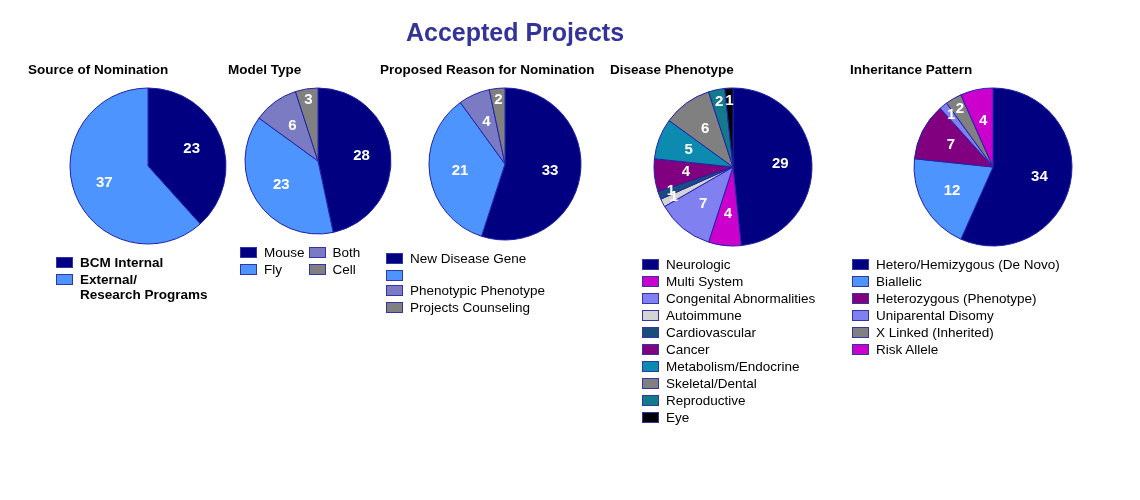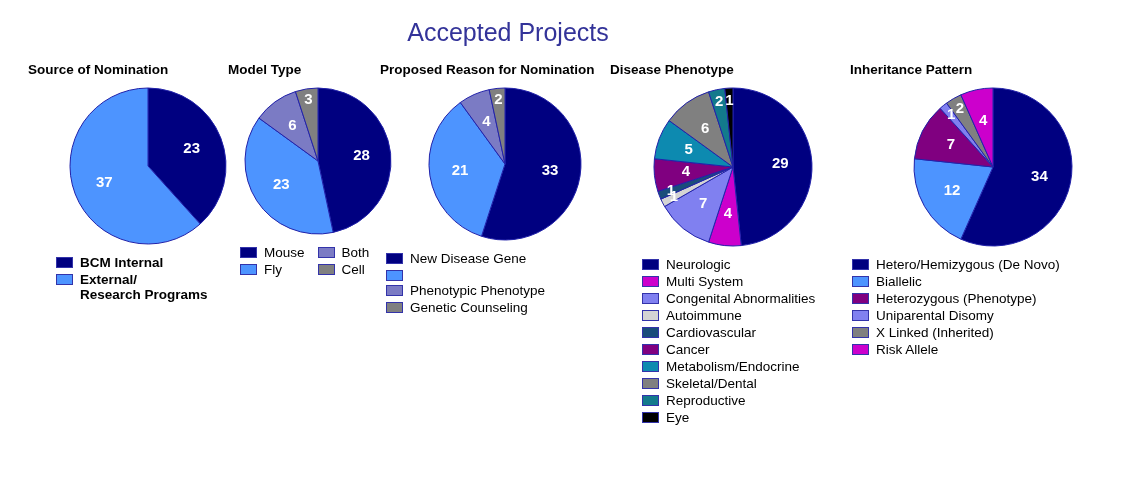"Accepted Projects" #main-title { font-weight: normal -> bold; left: 0 -> 7px }
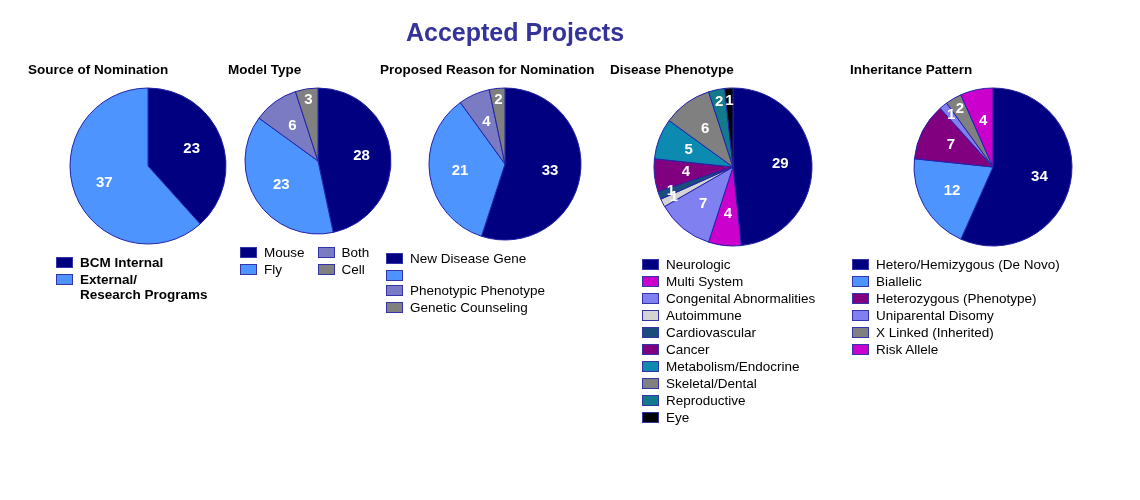"Mouse" .legend-2col { gap: 13px -> 4px }
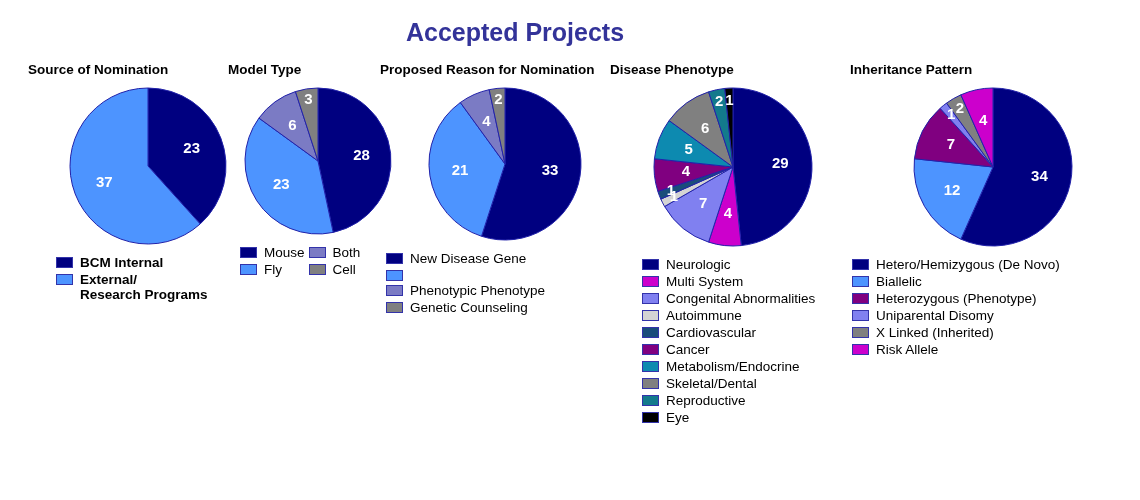"Genetic Counseling" span.legend-label { text: Genetic -> Projects }
